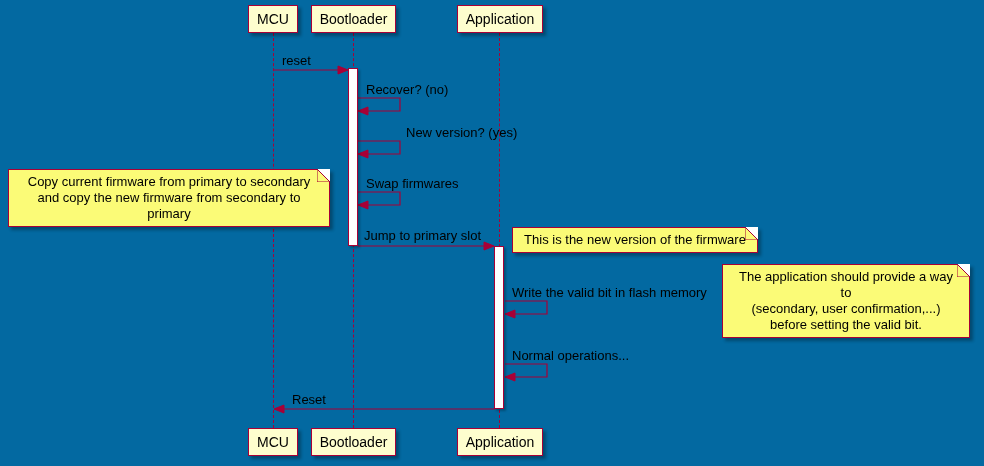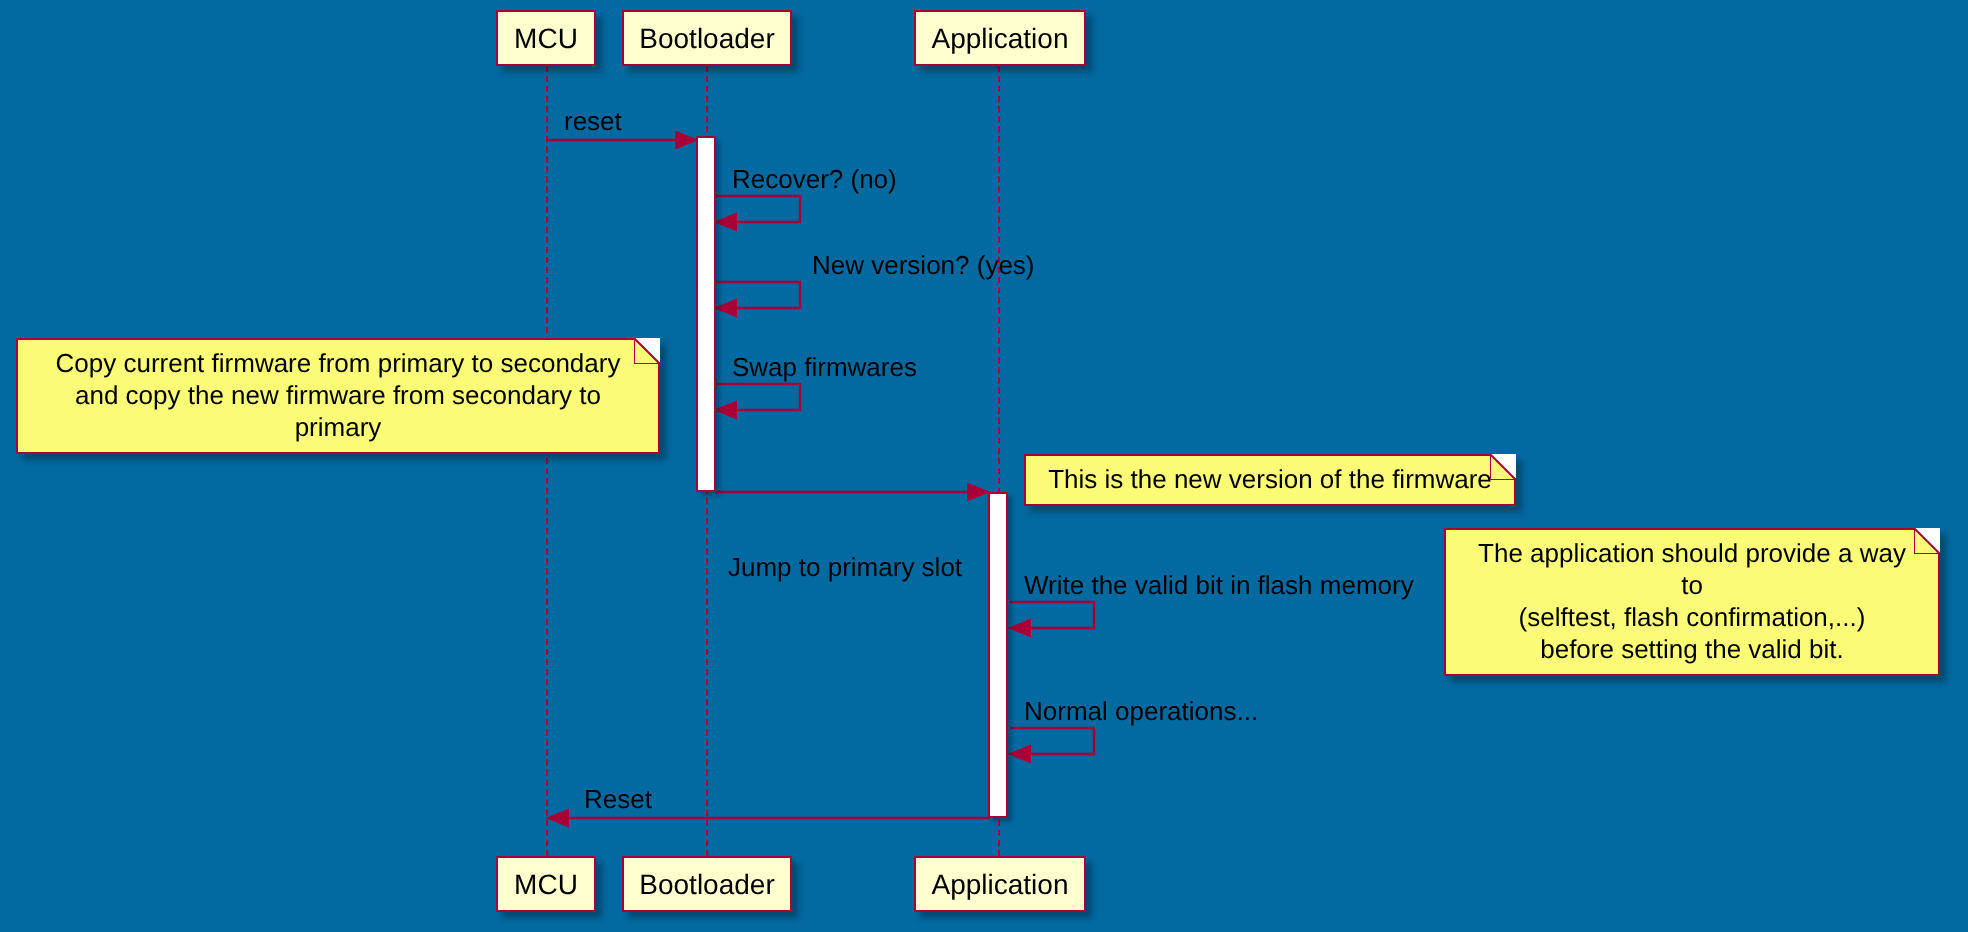"Jump to primary slot" div.mlabel { margin-top: 48px -> none }
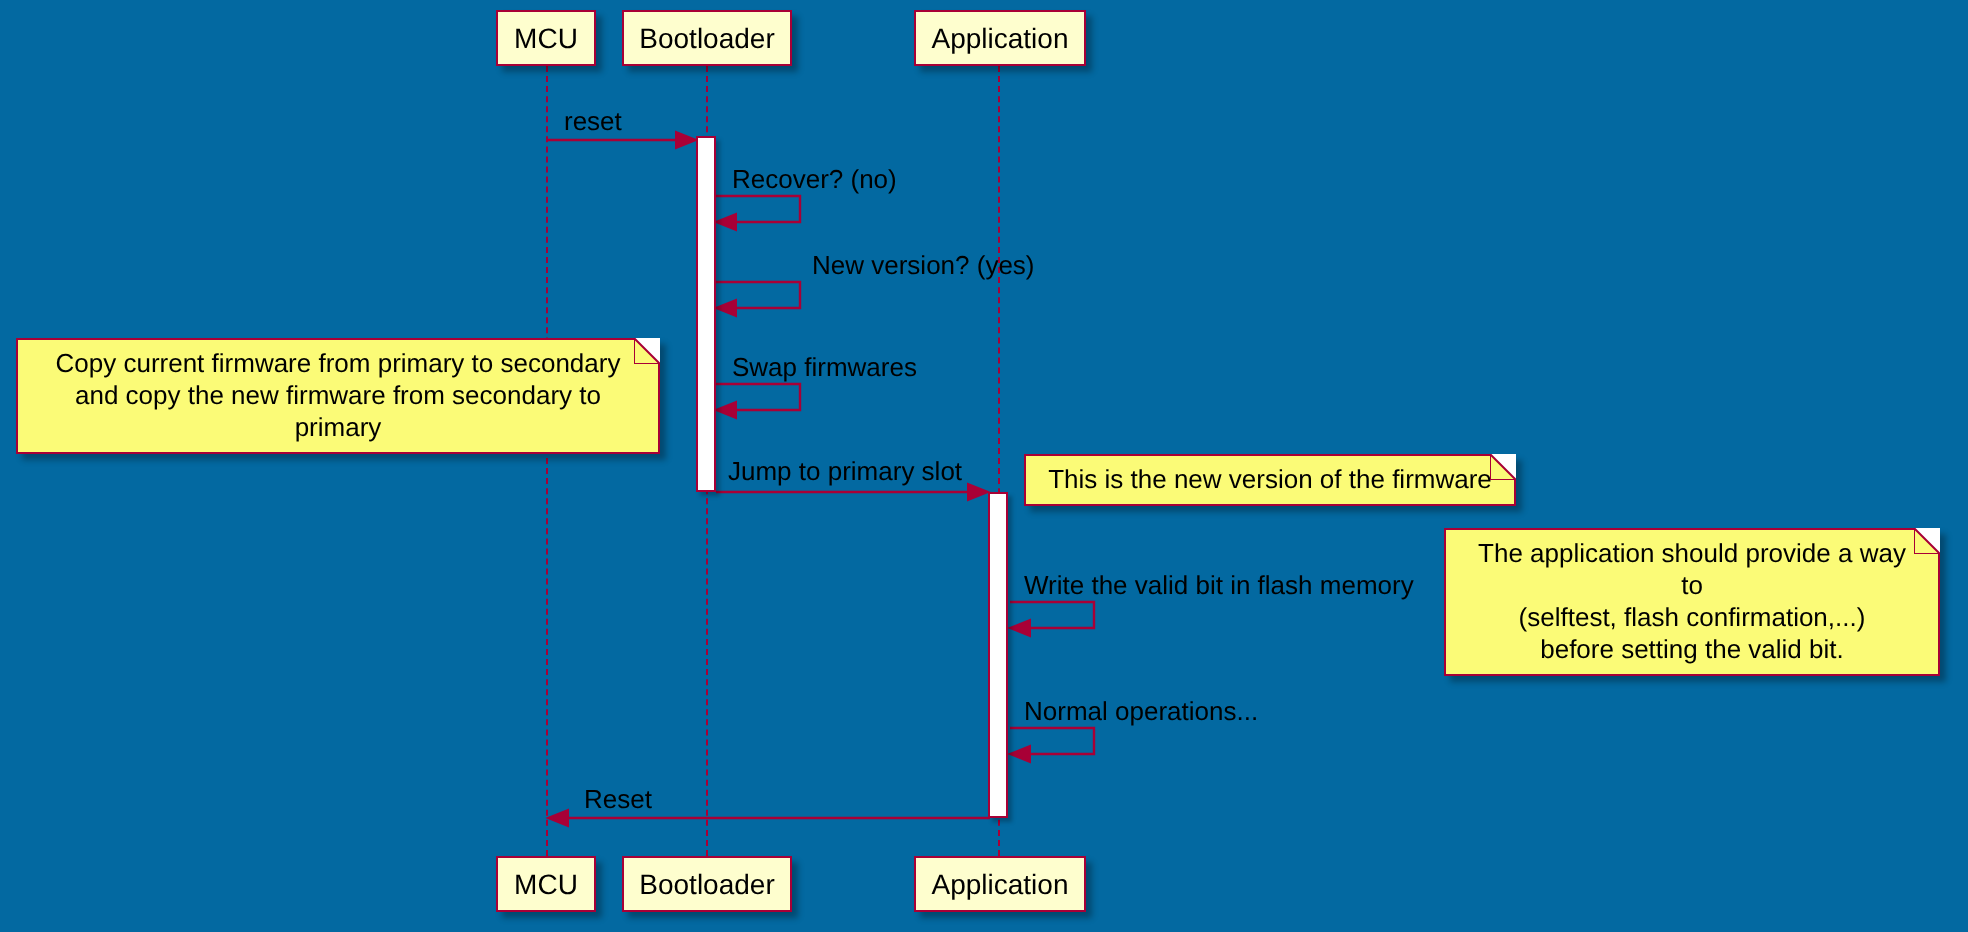"(selftest, flash confirmation,...)" div { text: selftest, flash -> secondary, user }
